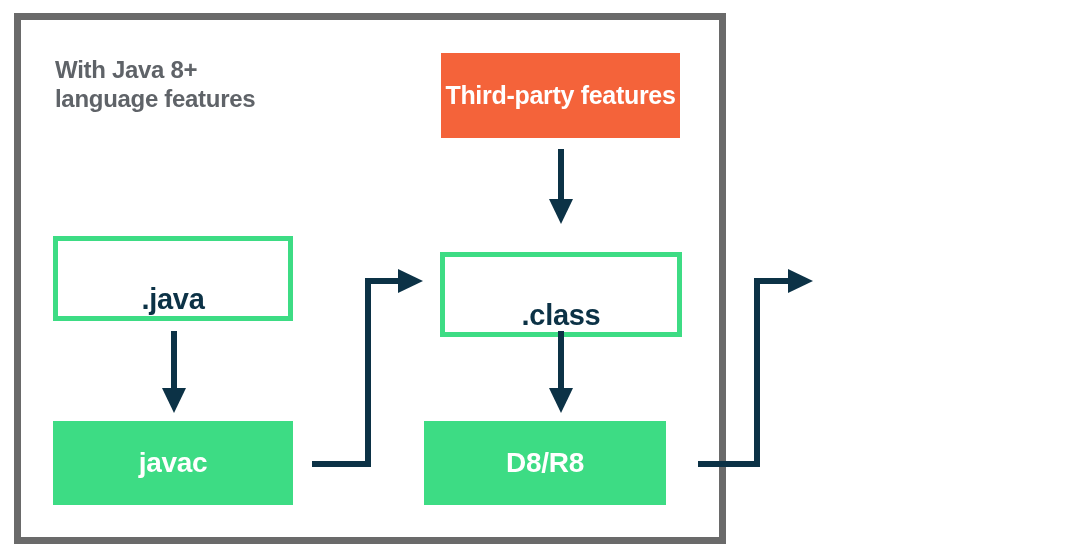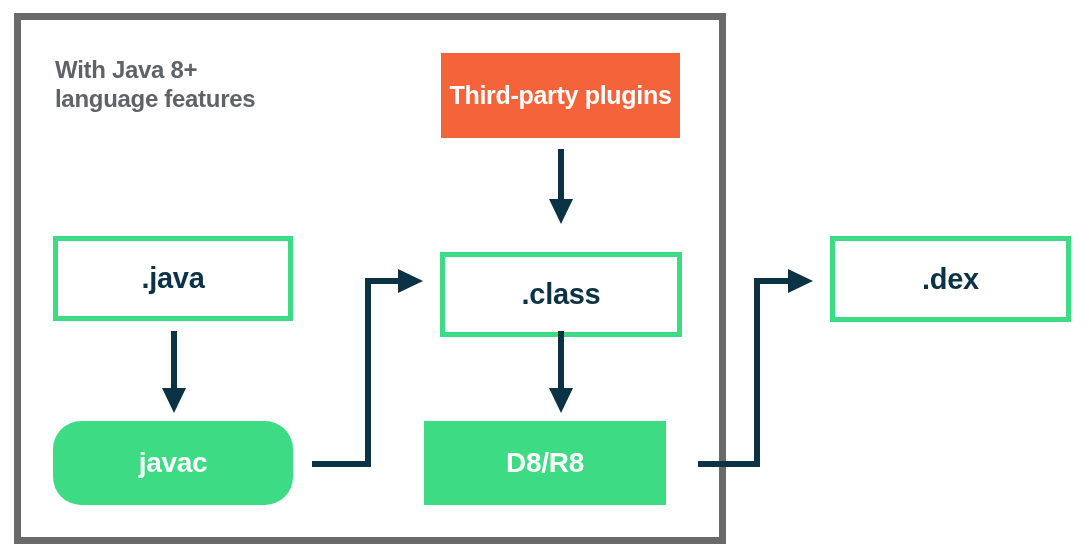"Third-party plugins" span { text: plugins -> features }
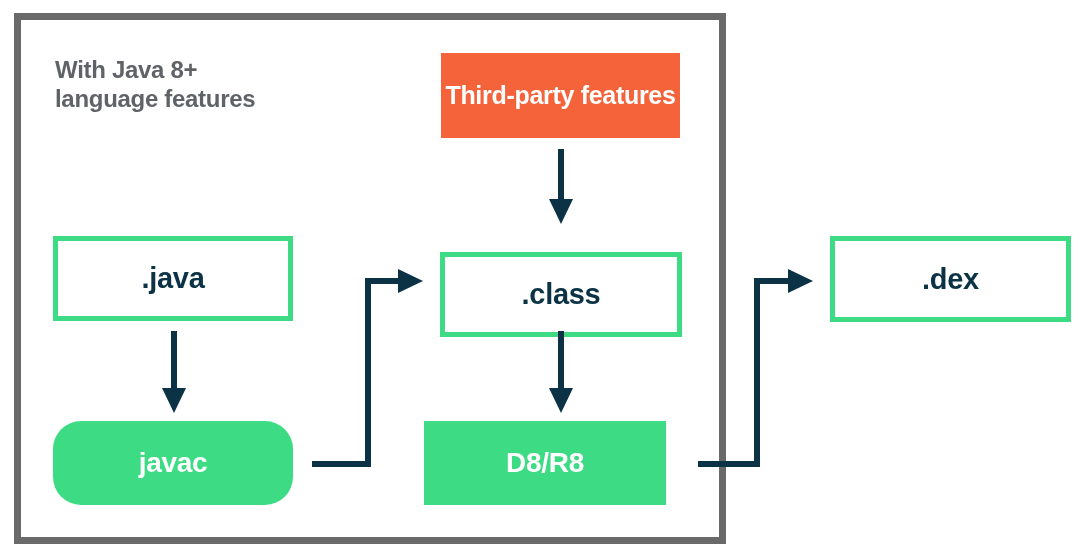".java" .node.outline { align-items: none -> flex-end }
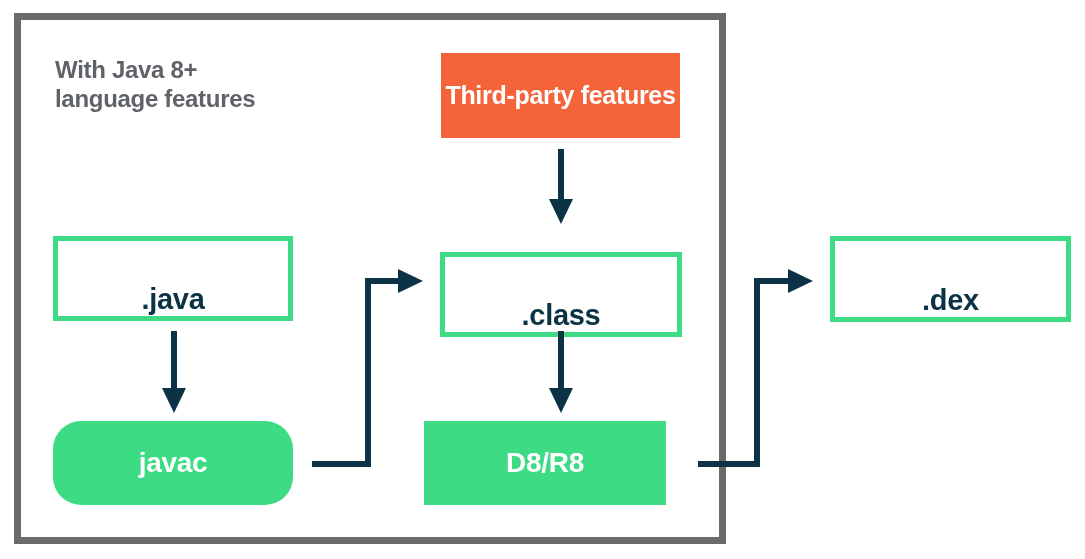".dex" div.node { html: <div> <span>.dex</span> </div> -> none }
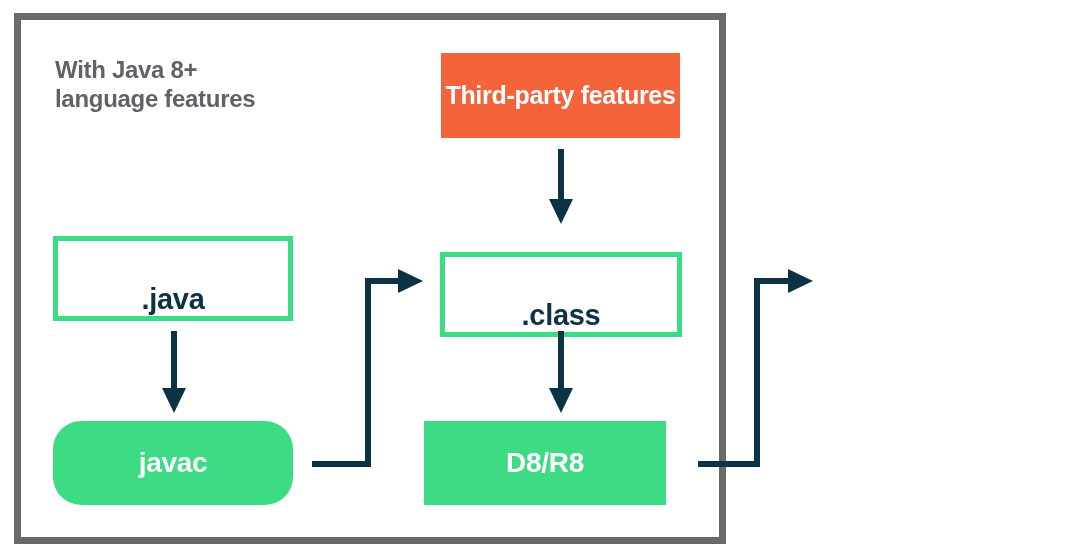"javac" .node.javac { border-radius: 28px -> none }
